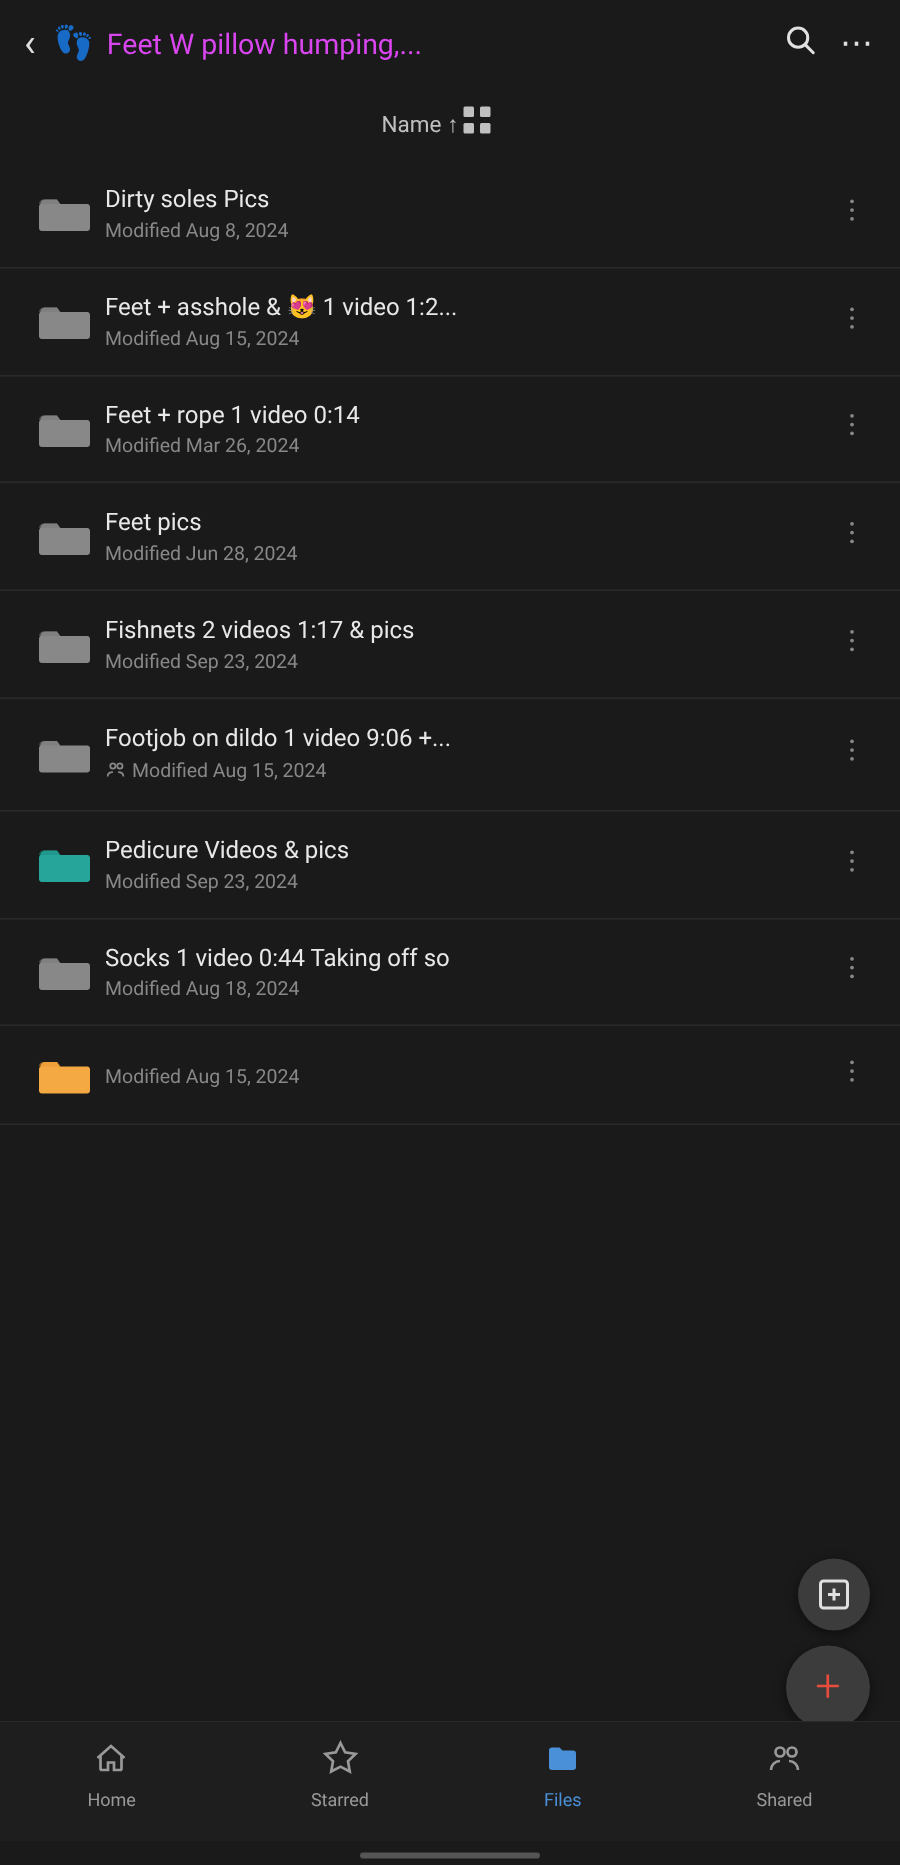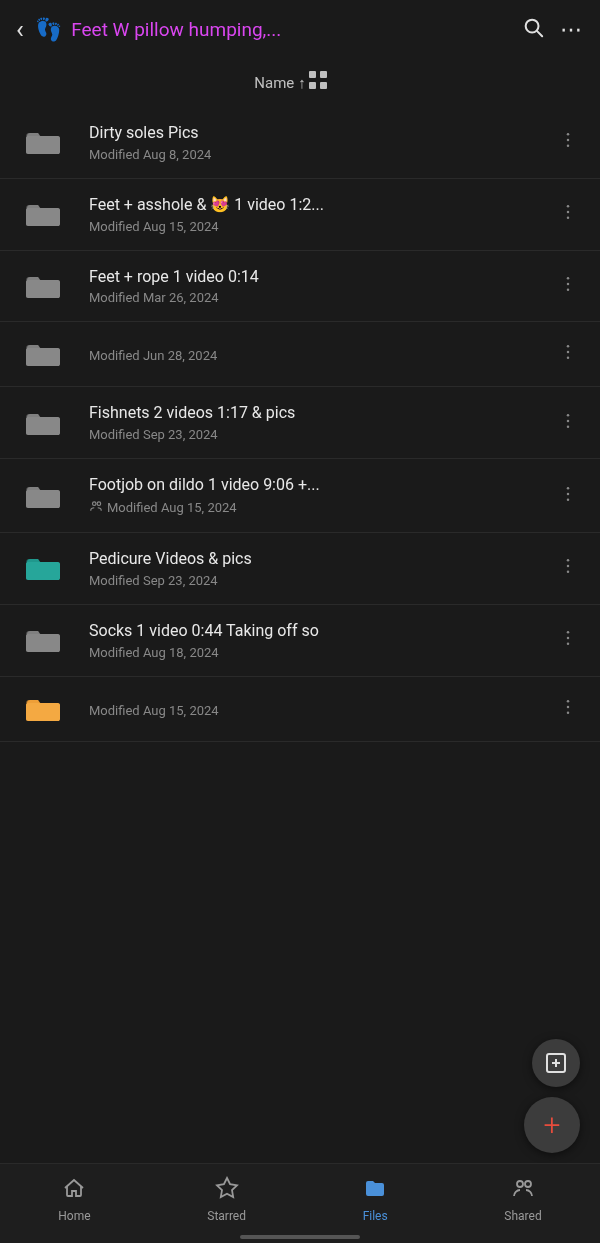"Dirty soles Pics" .file-info { margin-left: 19px -> none }
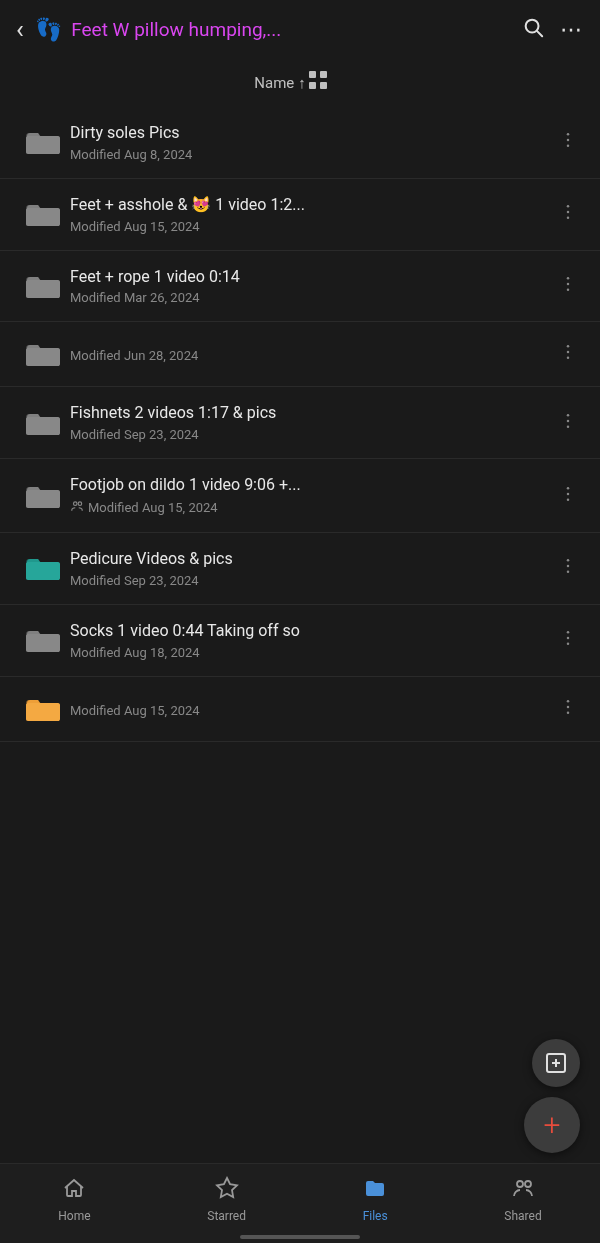"Feet pics" div.file-name { html: none -> <div>Feet pics</div> }
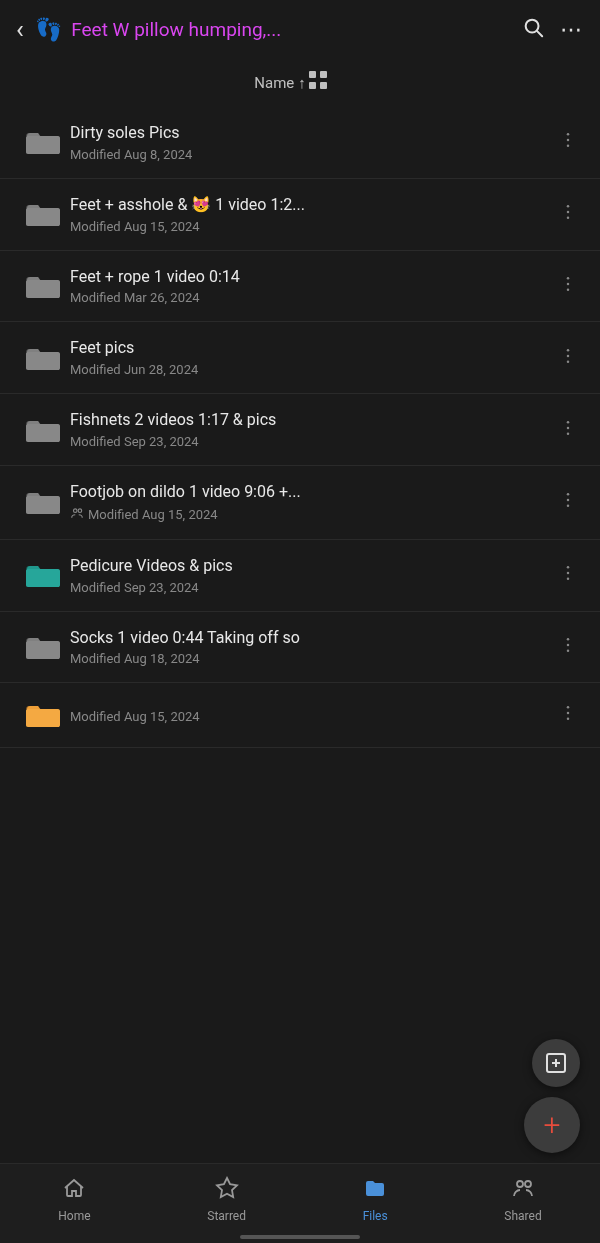"Home" .bottom-nav { bottom: 0 -> 16px }
